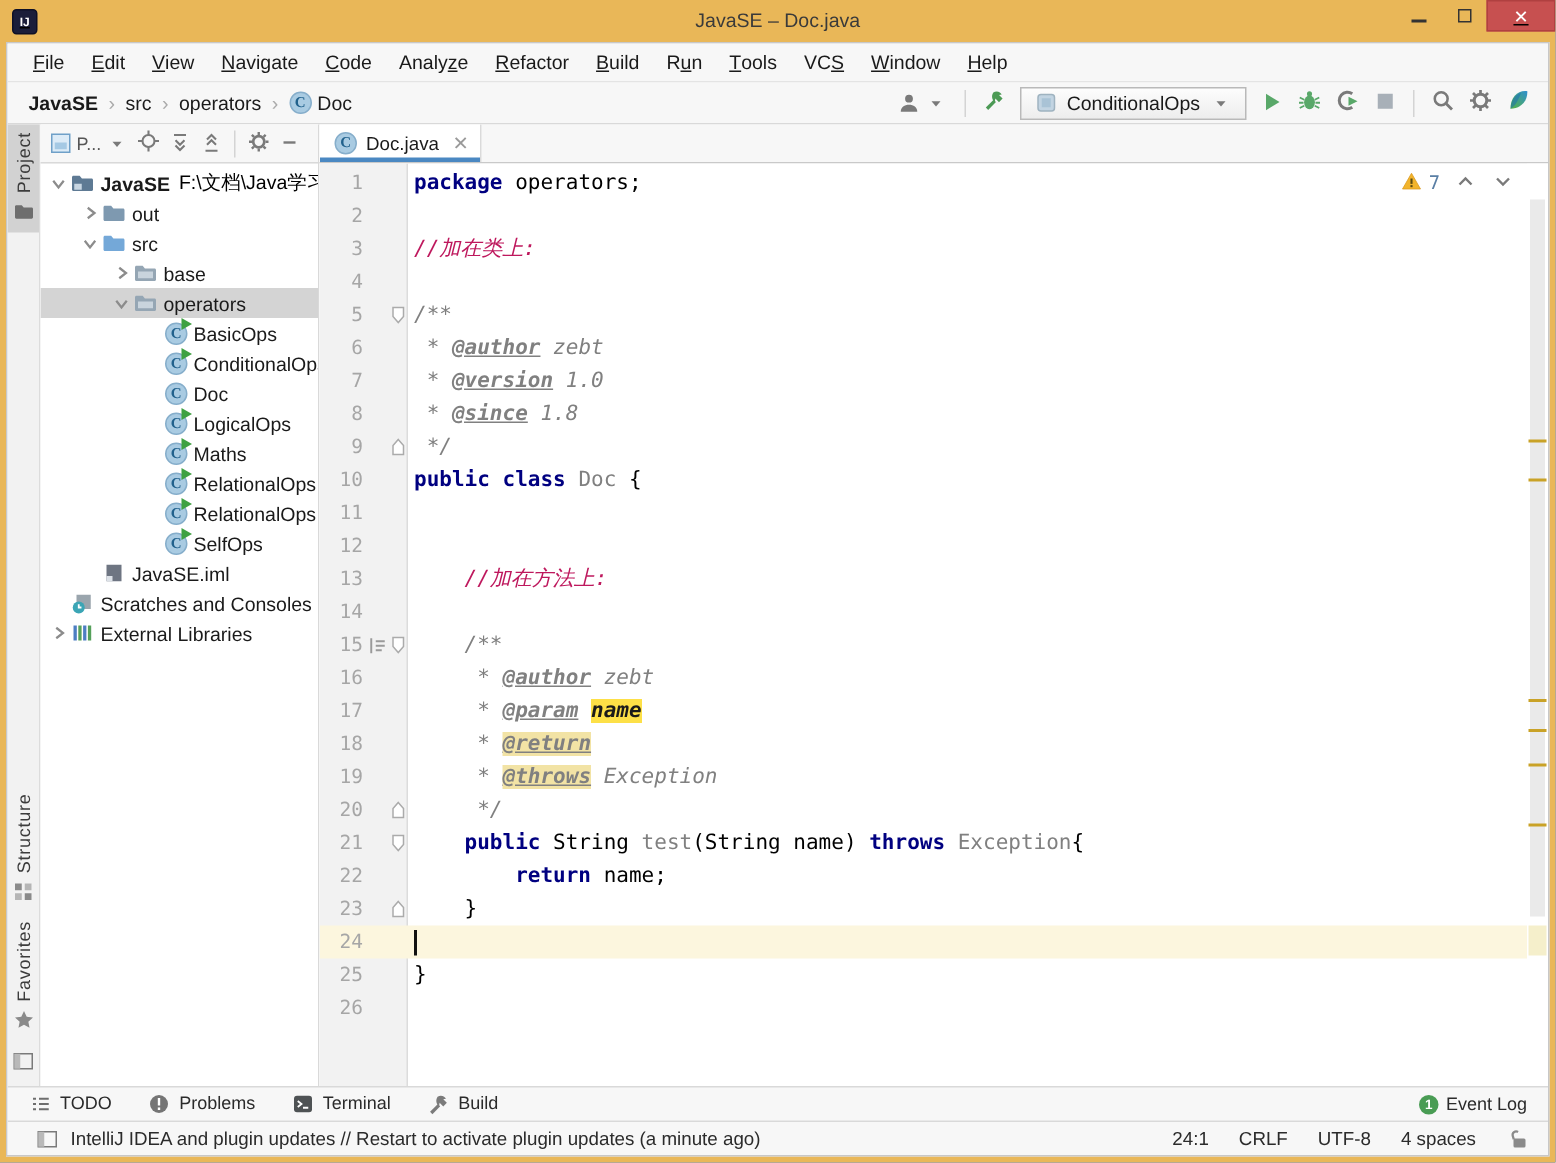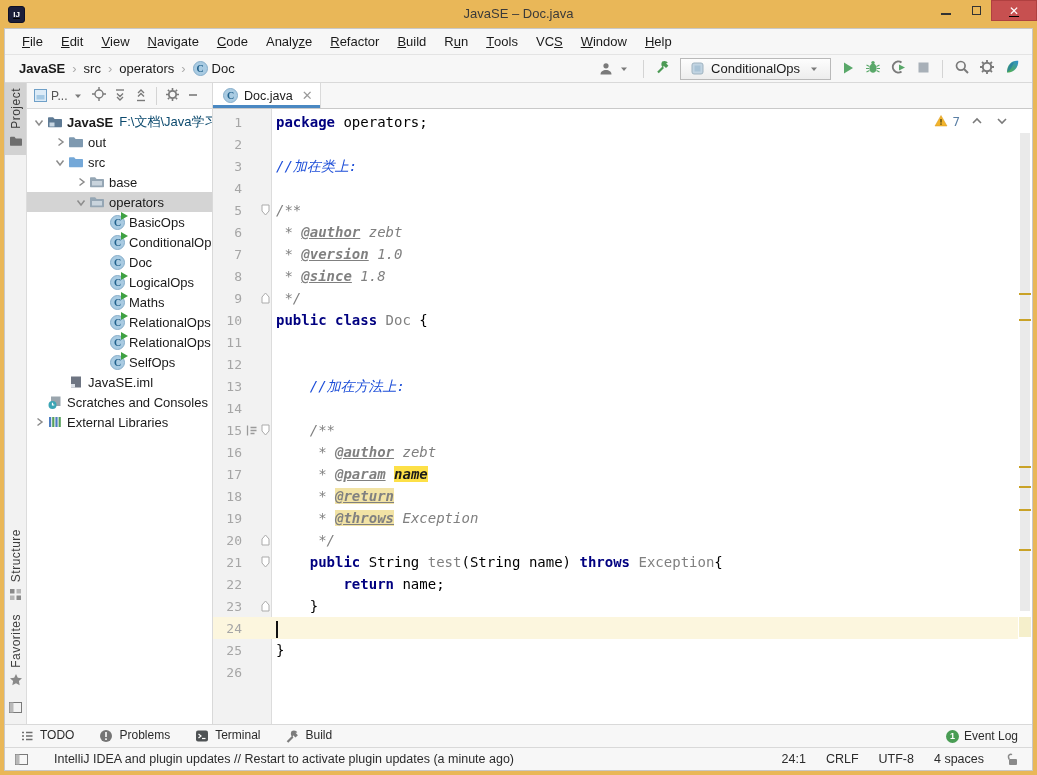"F:\文档\Java学习" .tr-hint { color: #0c4a6e -> #000000 }
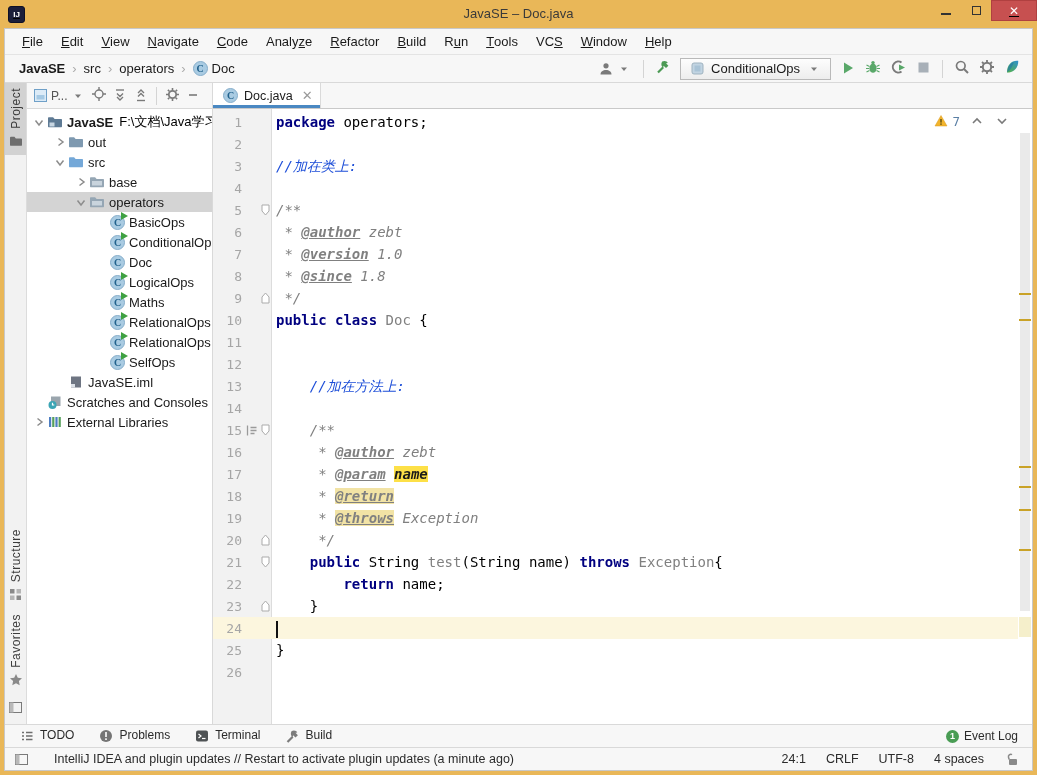"//加在类上:" .sg-cm { color: #1d4ed8 -> #be185d }
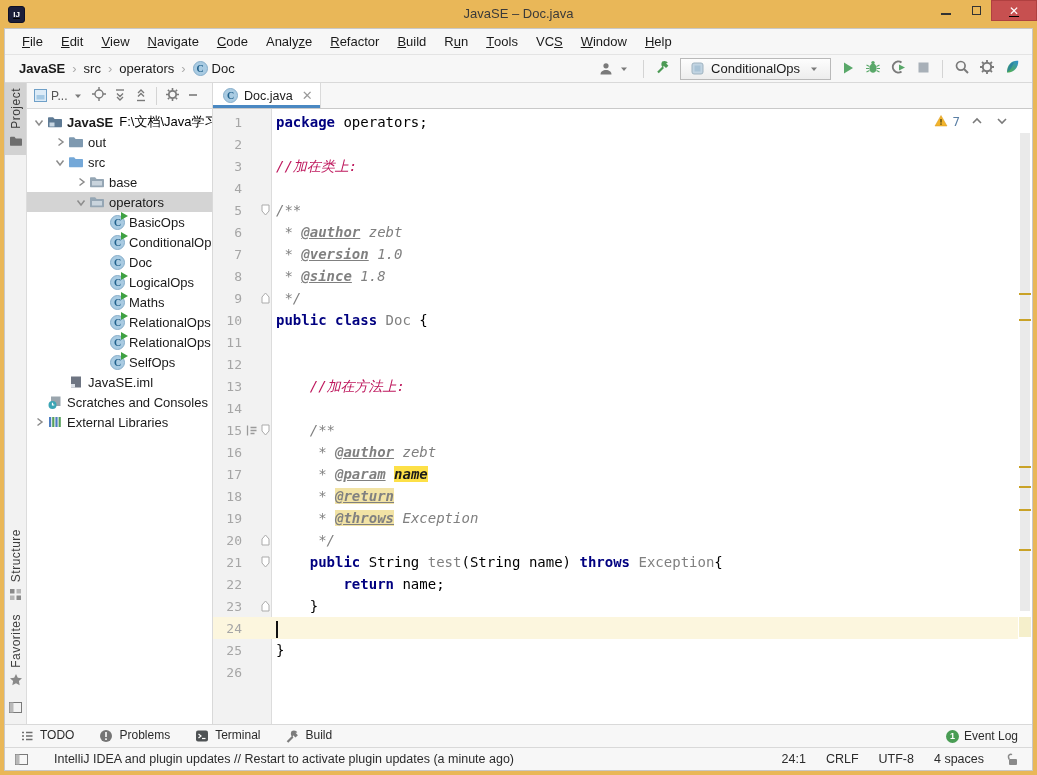"IntelliJ IDEA and plugin updates" .statusbar { gap: 25px -> 8px; padding: 0 12px 0 8px -> 0 12px 0 18px }
